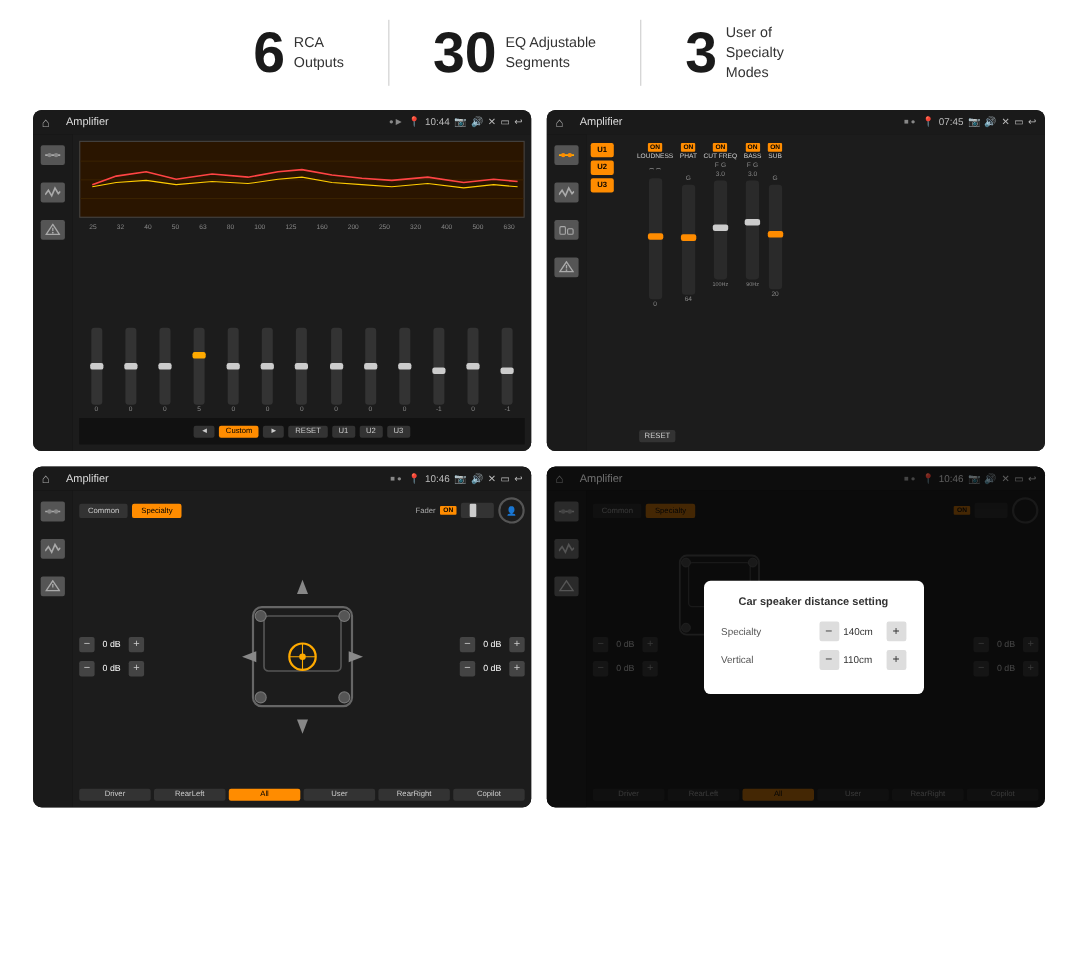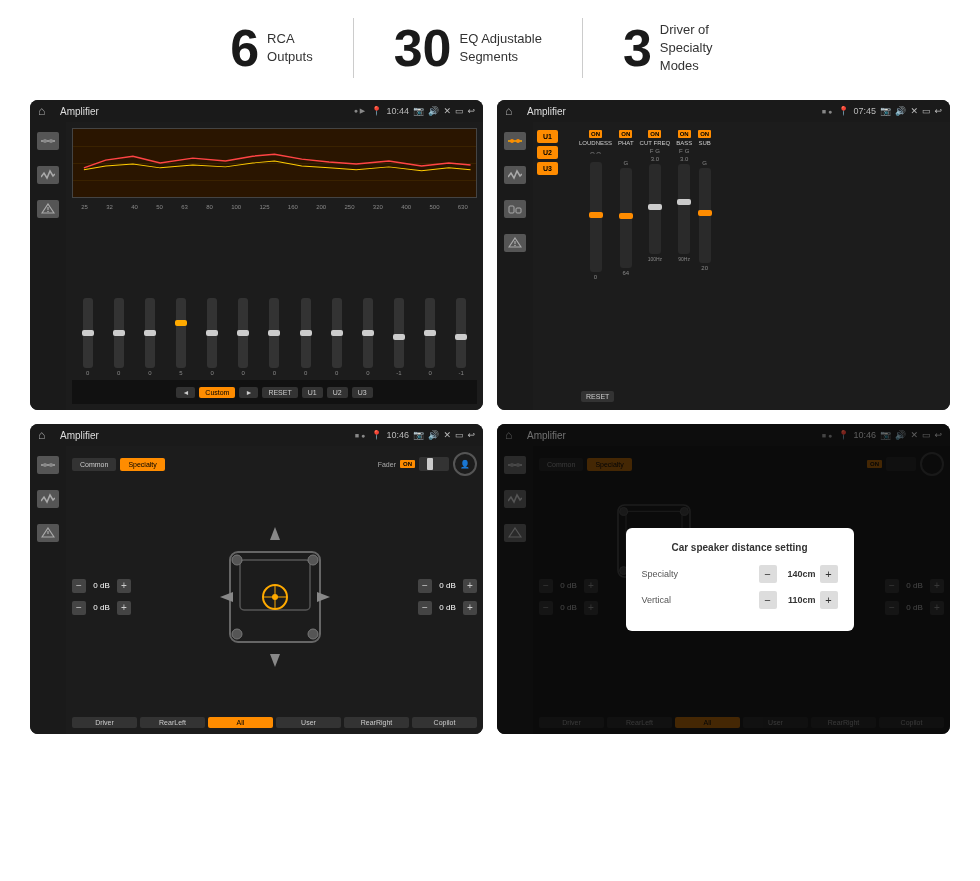"Driver of" span { text: Driver -> User }
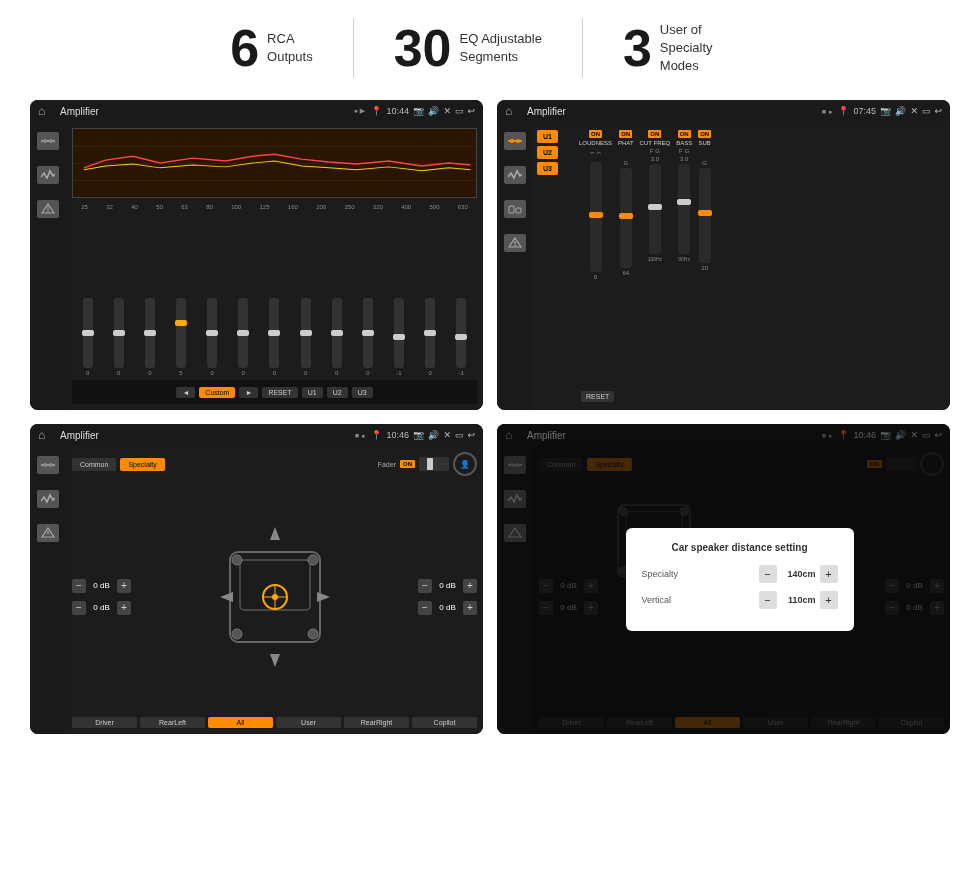"Car speaker distance setting" .distance-dialog { width: 228px -> 200px }
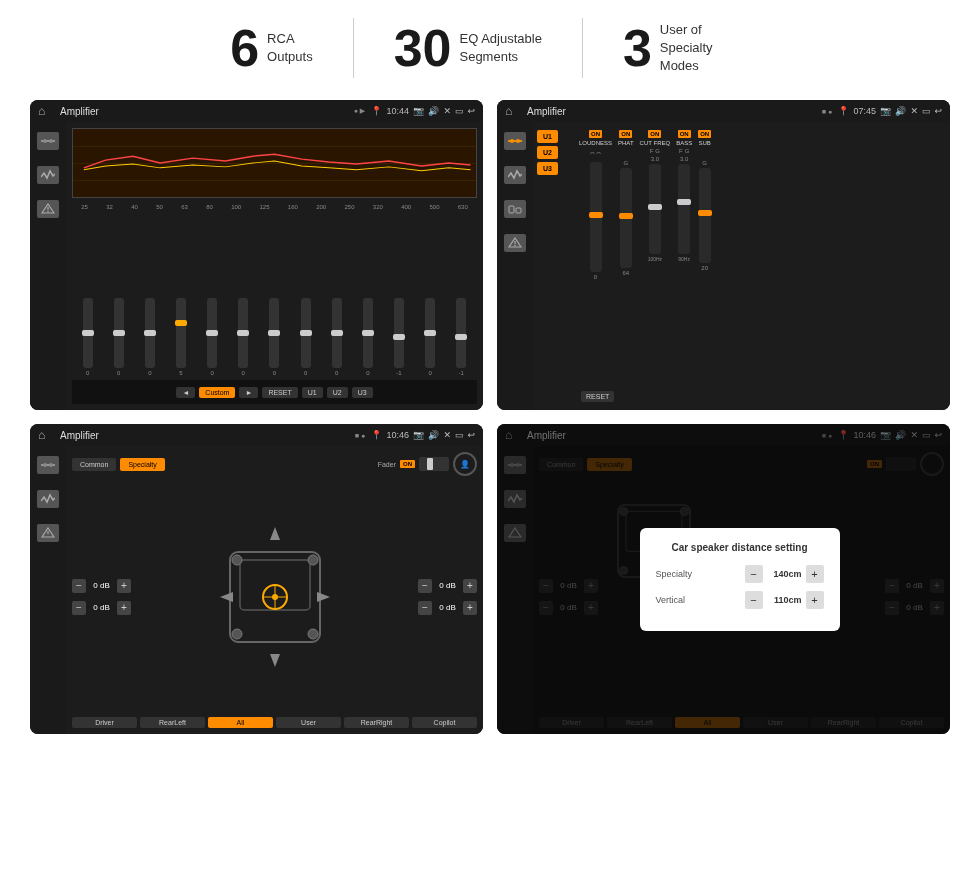"140cm" .dialog-value { font-weight: bold -> none; text-align: right -> left }
